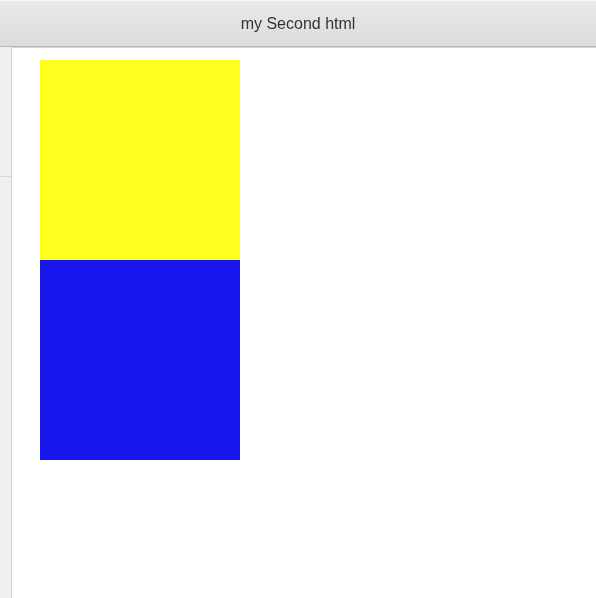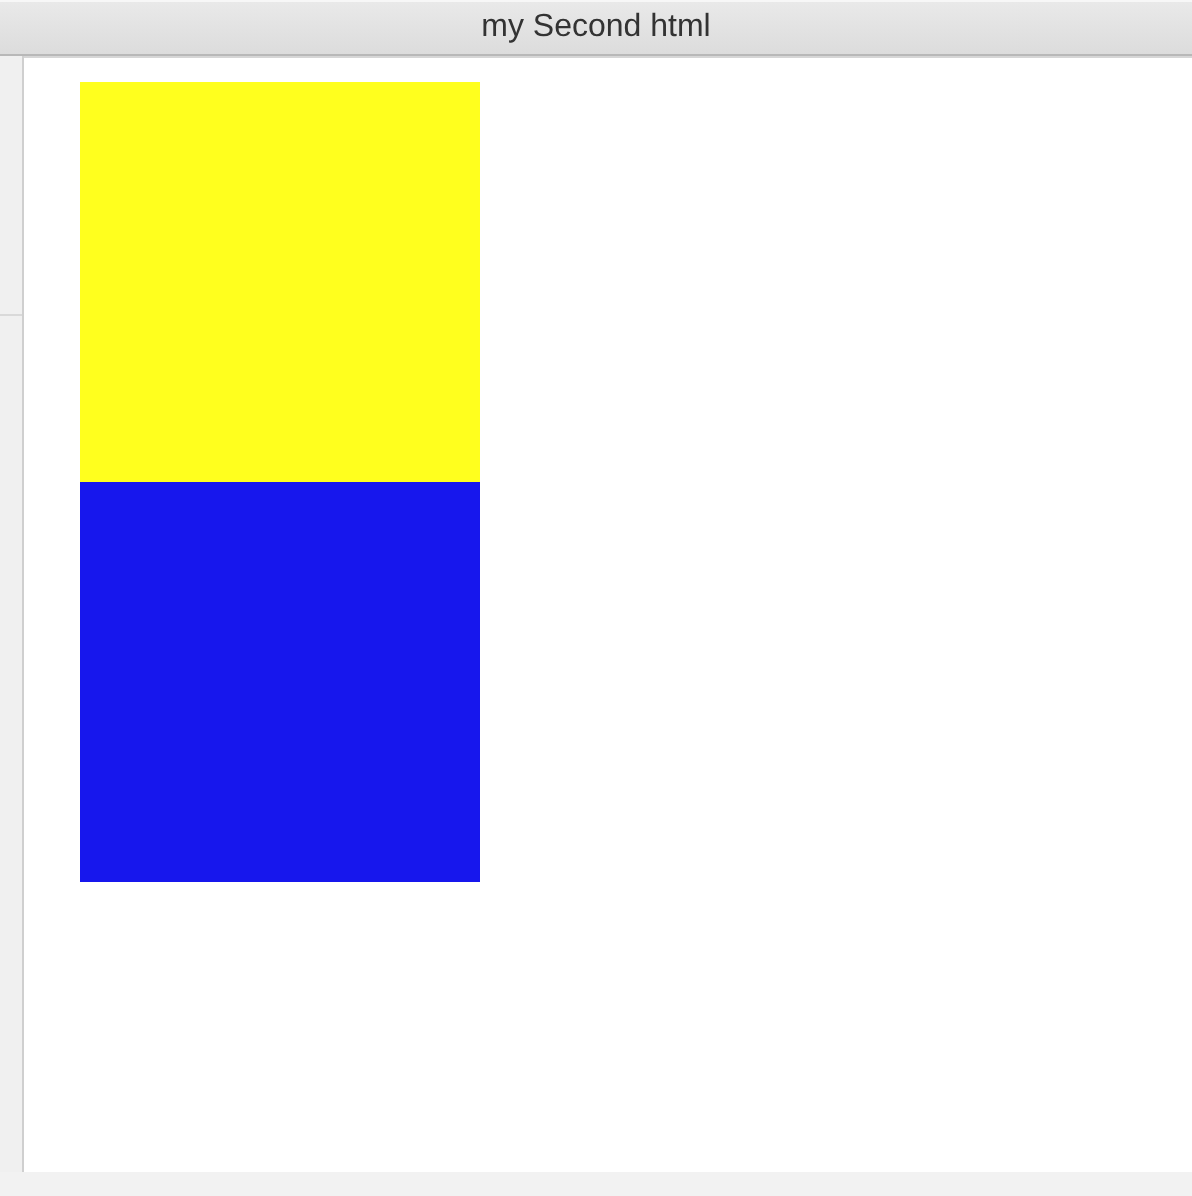"my Second html" .titlebar { height: 28px -> 47px }
